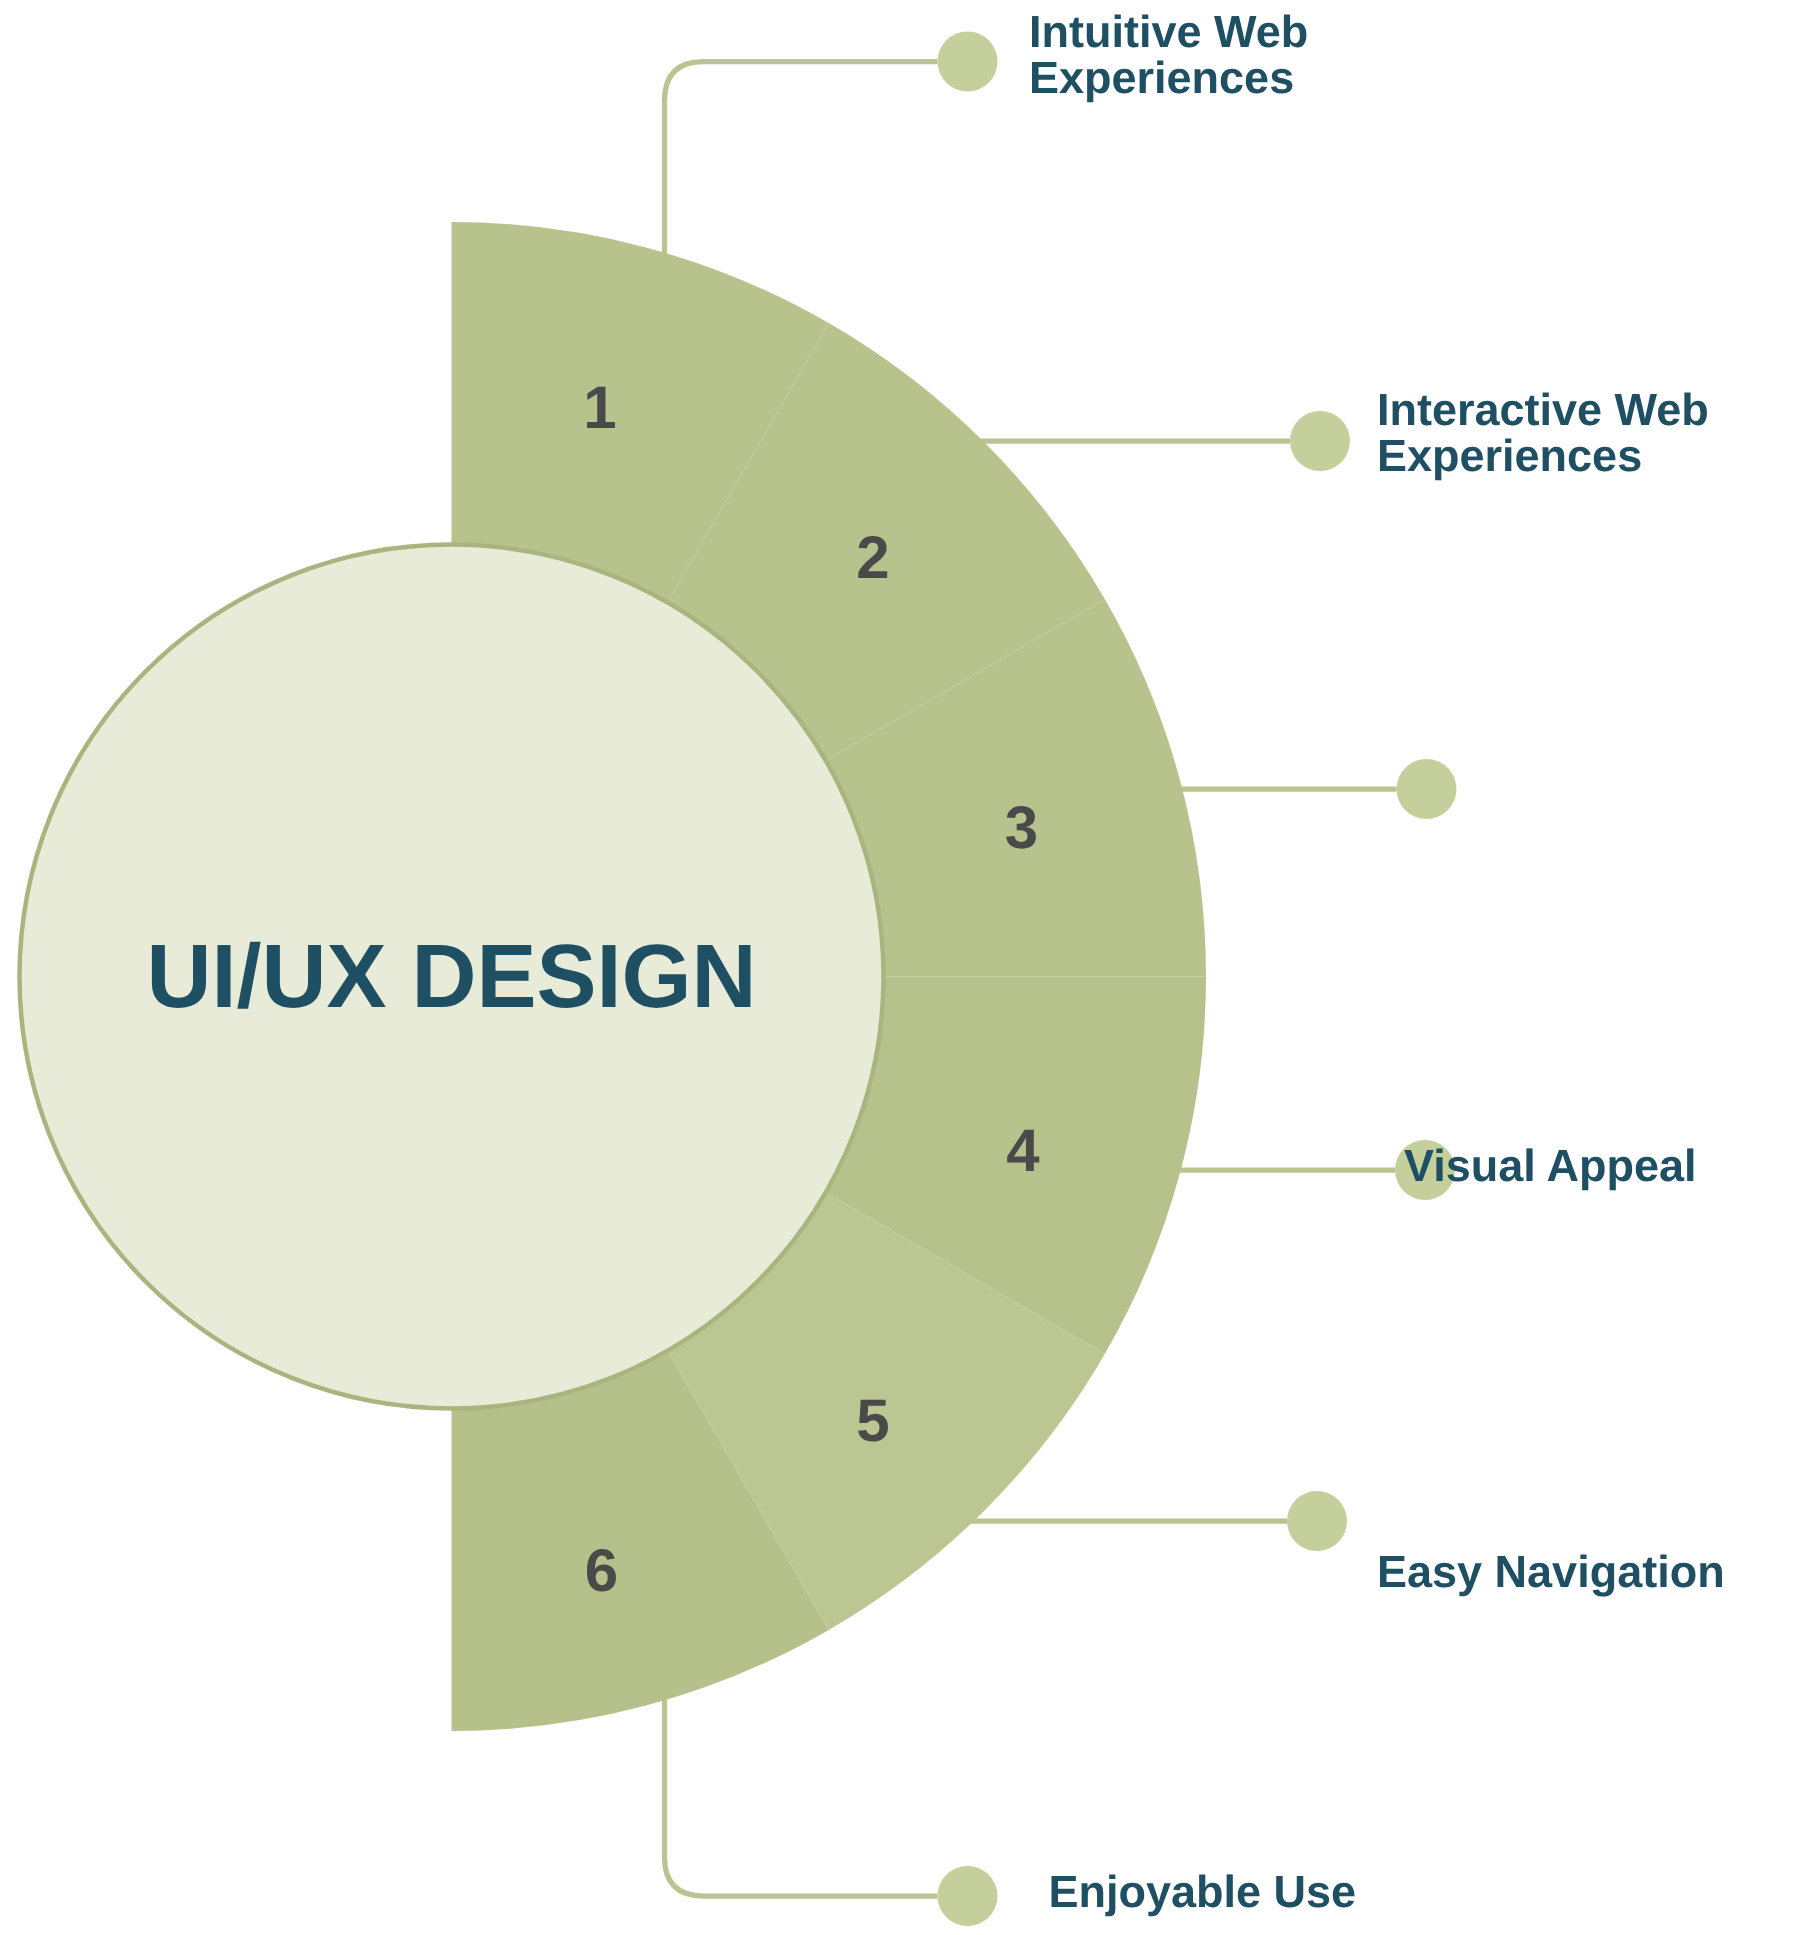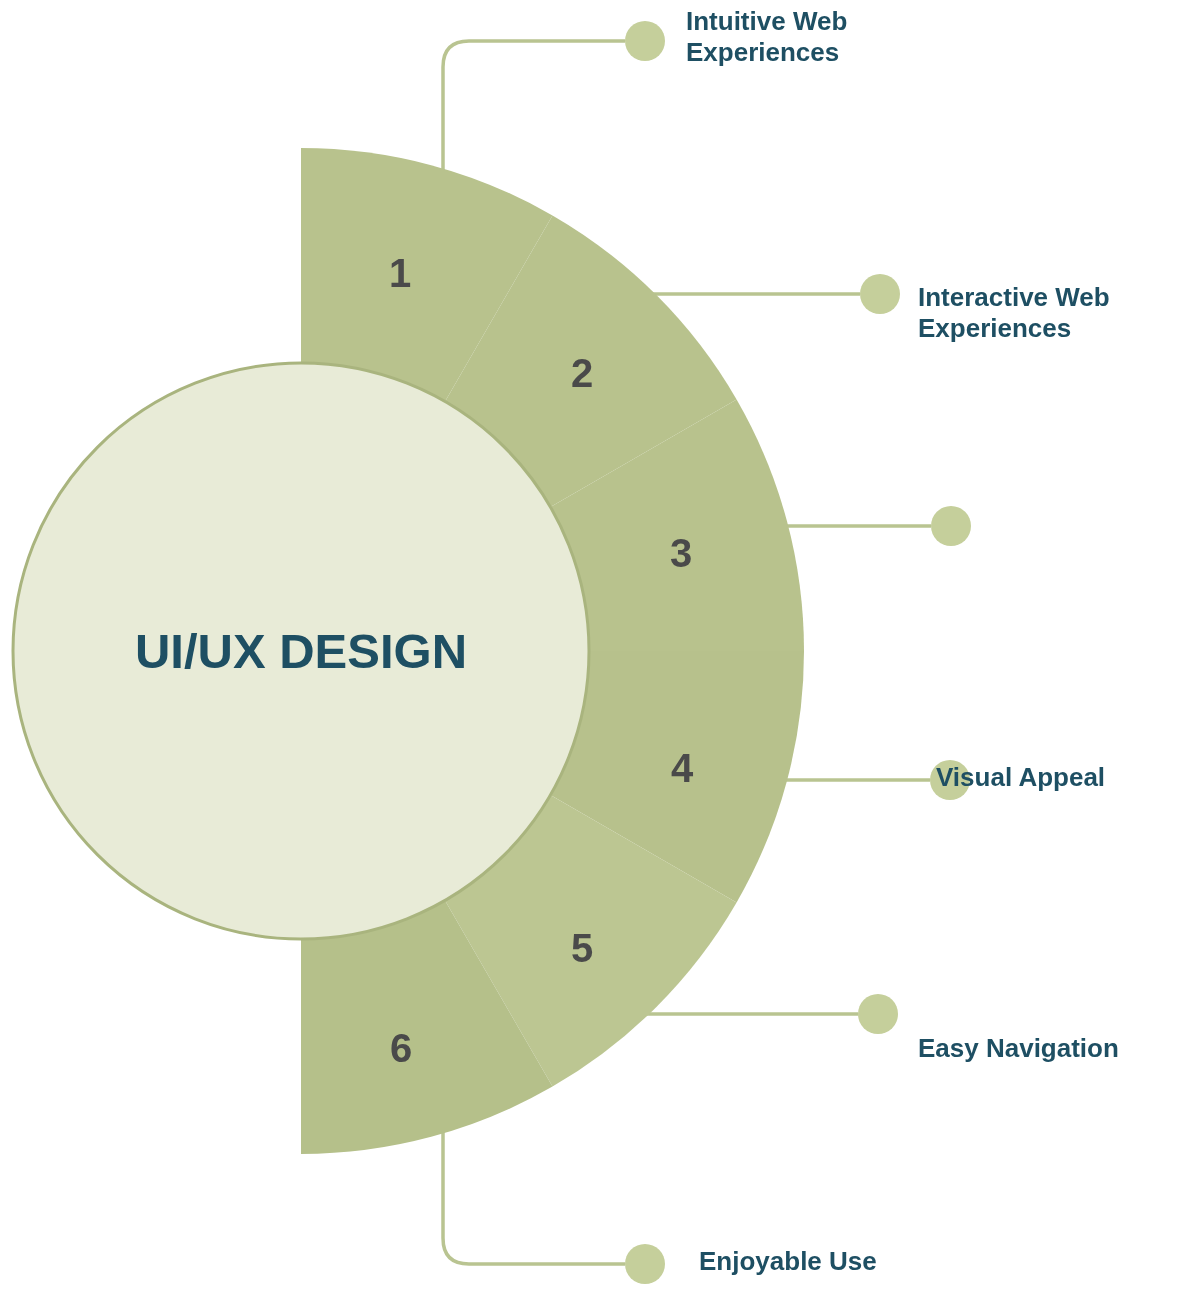"Intuitive Web" .label { font-size: 26px -> 30px }
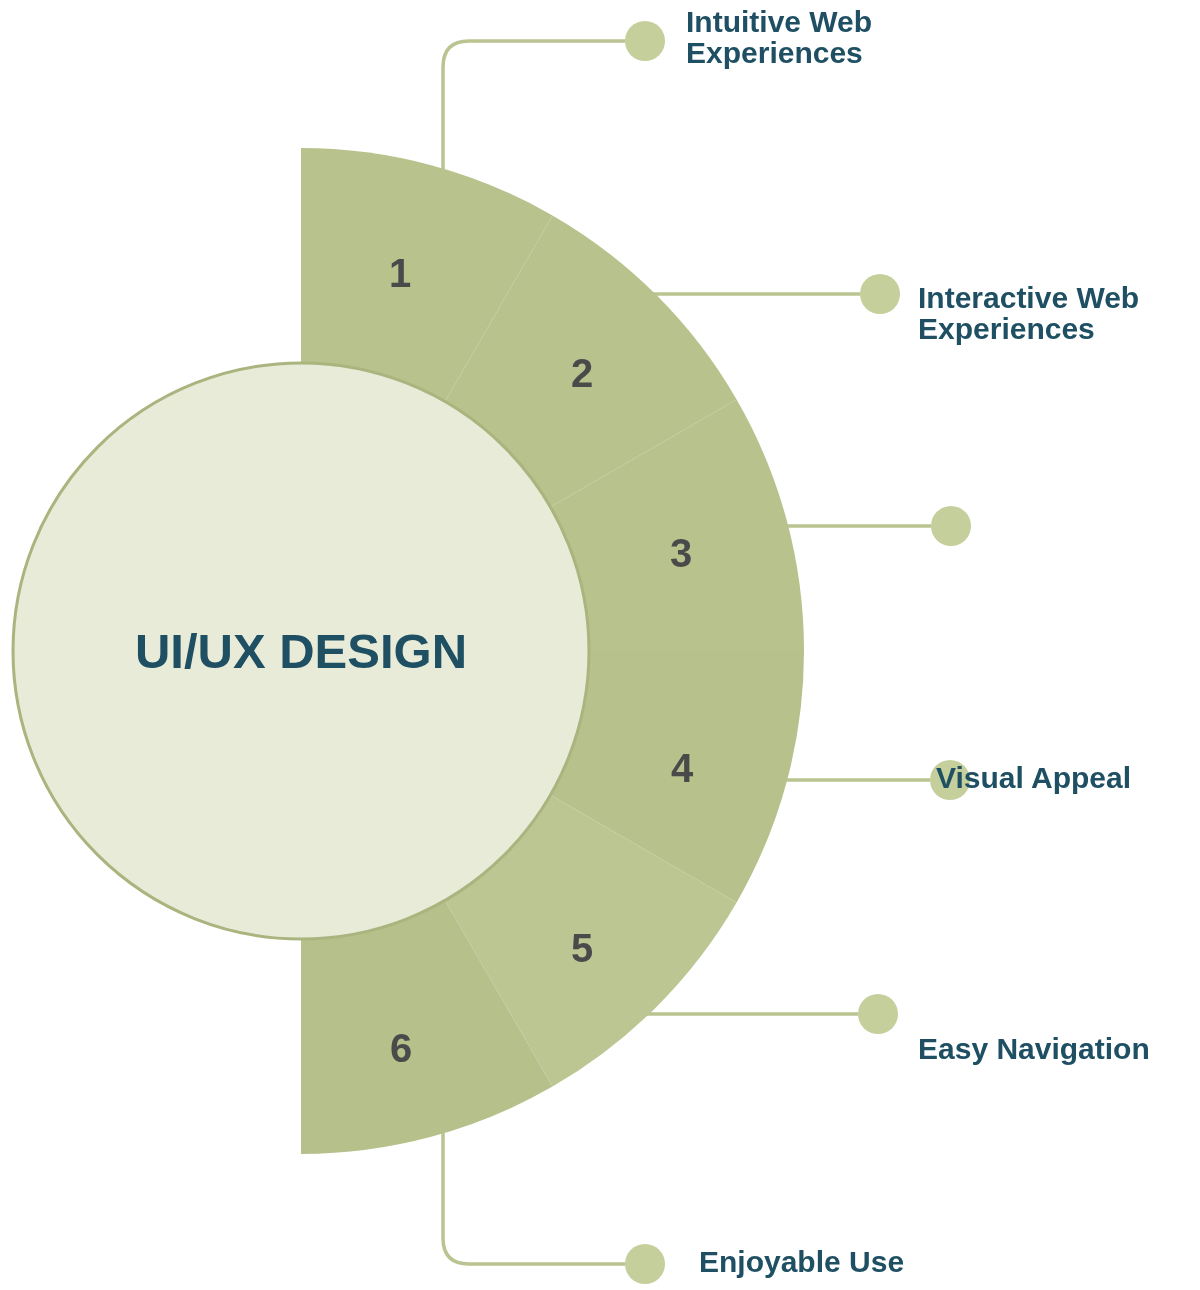"Interactive Web" div.label { margin-top: 24px -> none }
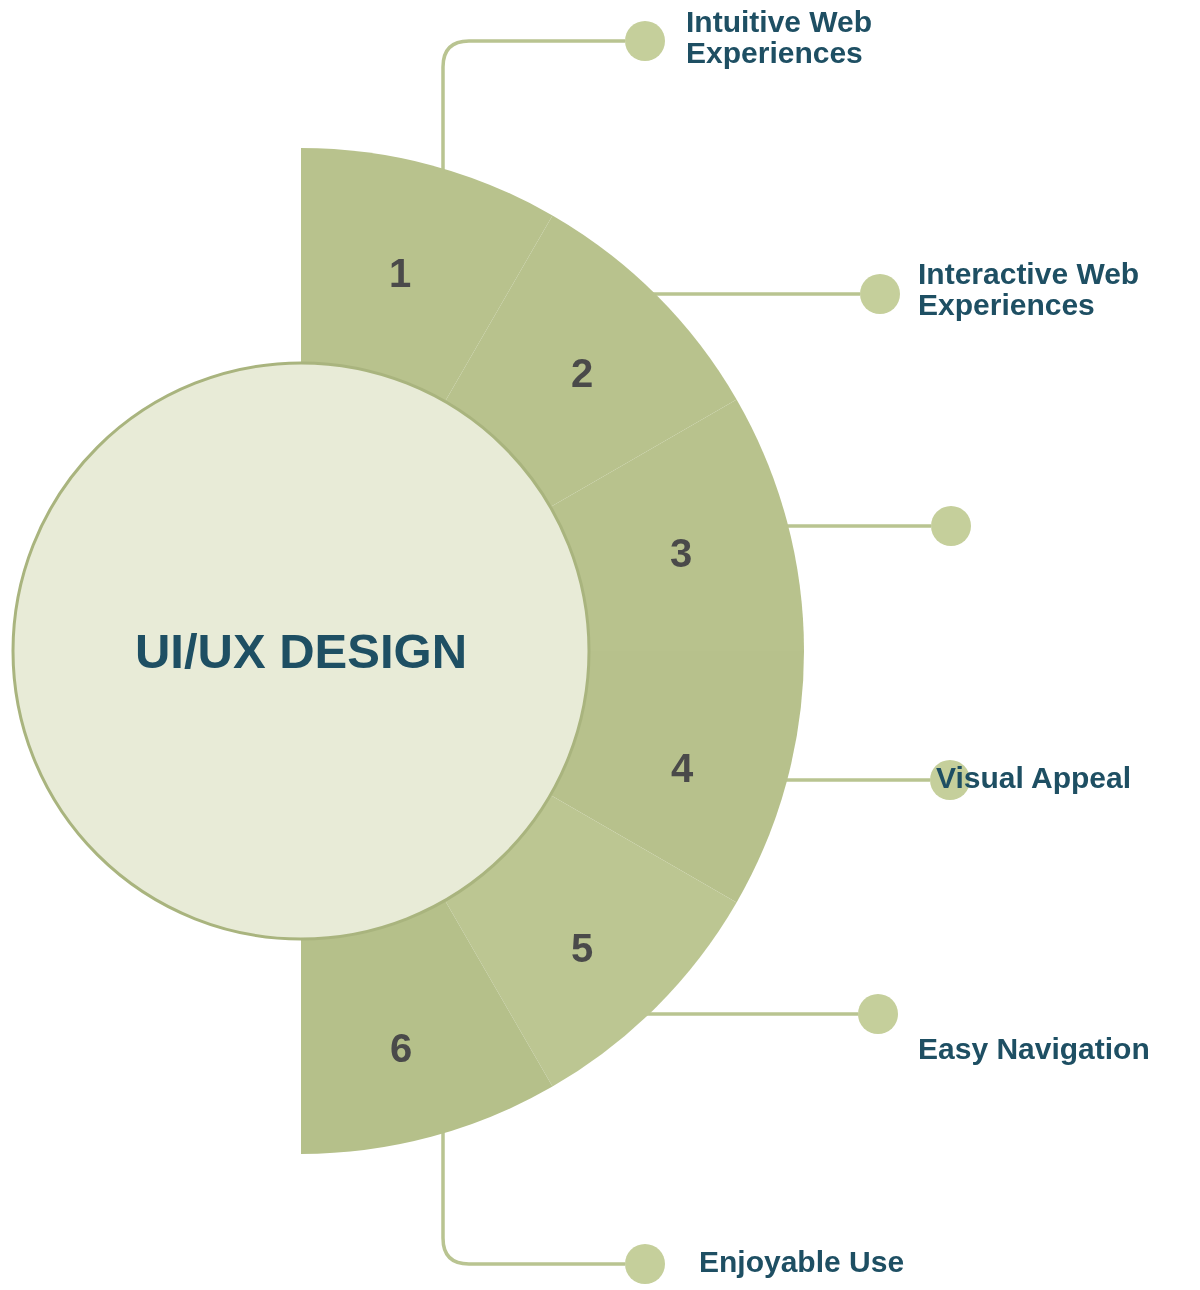"UI/UX DESIGN" .title { font-size: 49px -> 60px }
